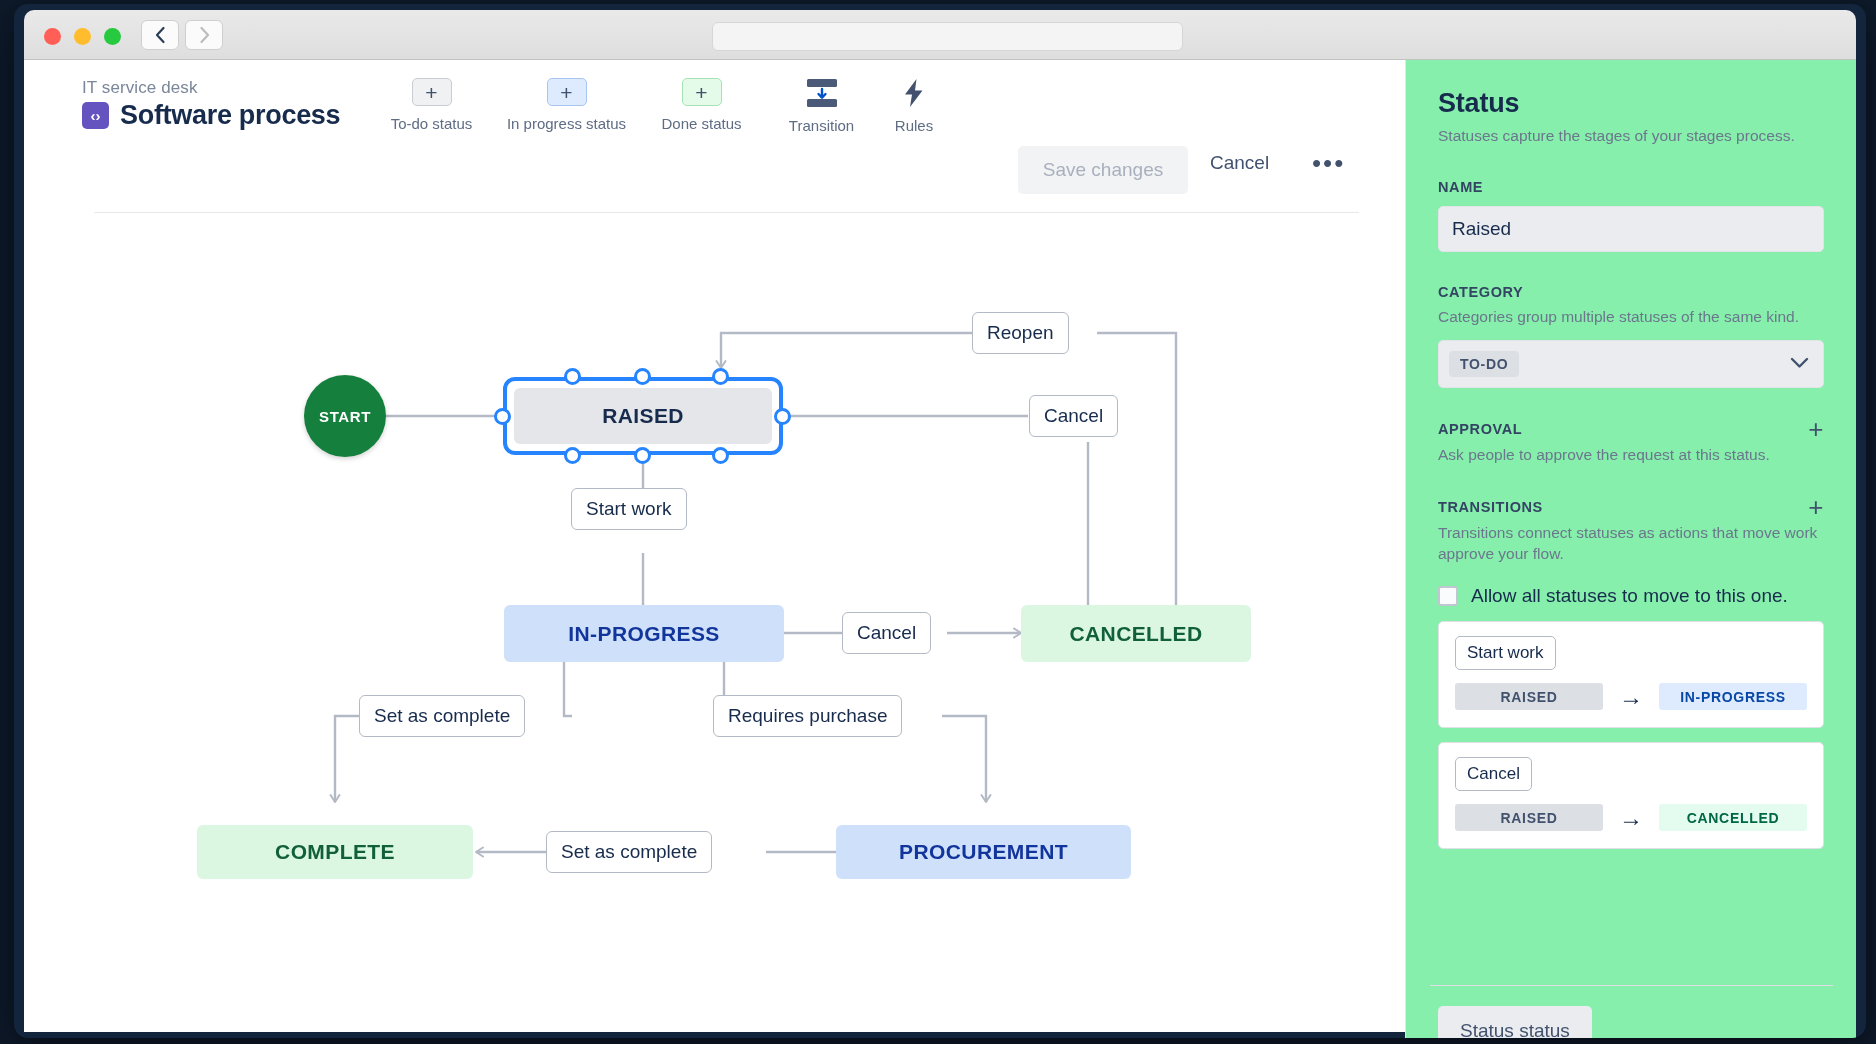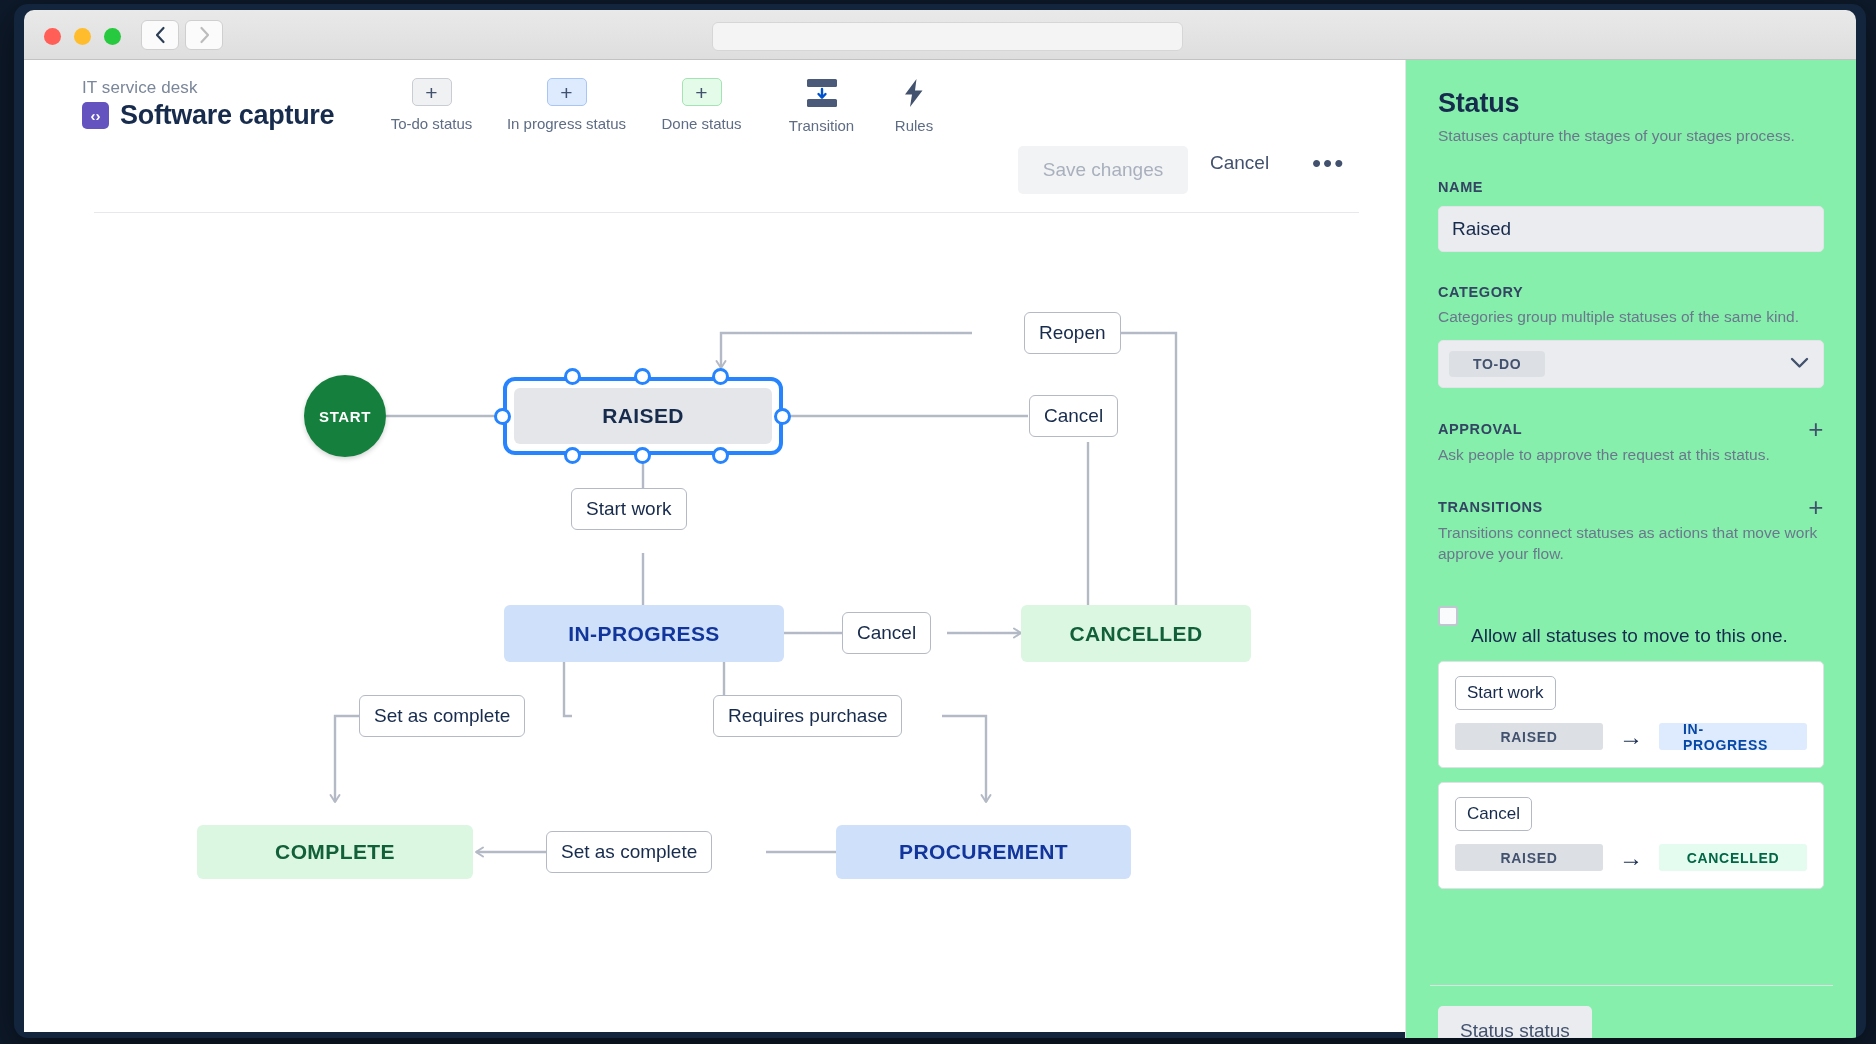"Software capture" div.project-title { text: capture -> process }
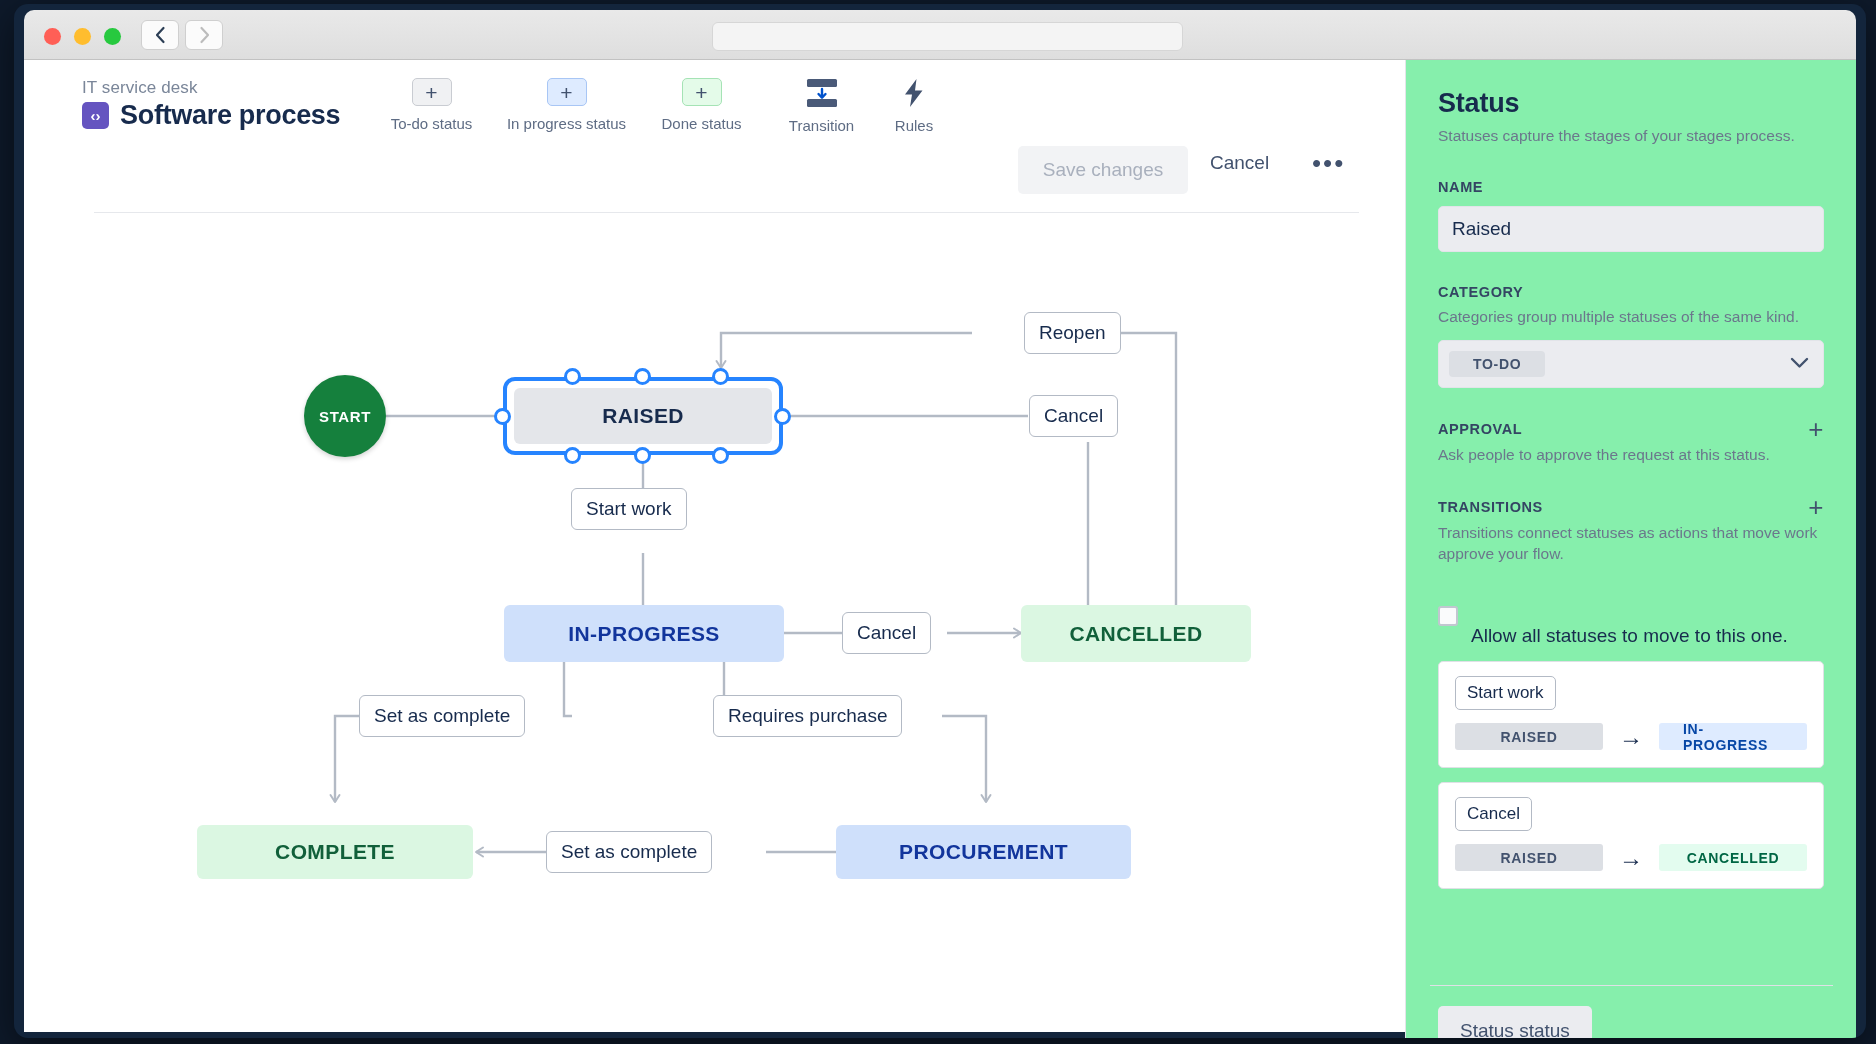"Reopen" div.edge-label { left: 1000px -> 948px }
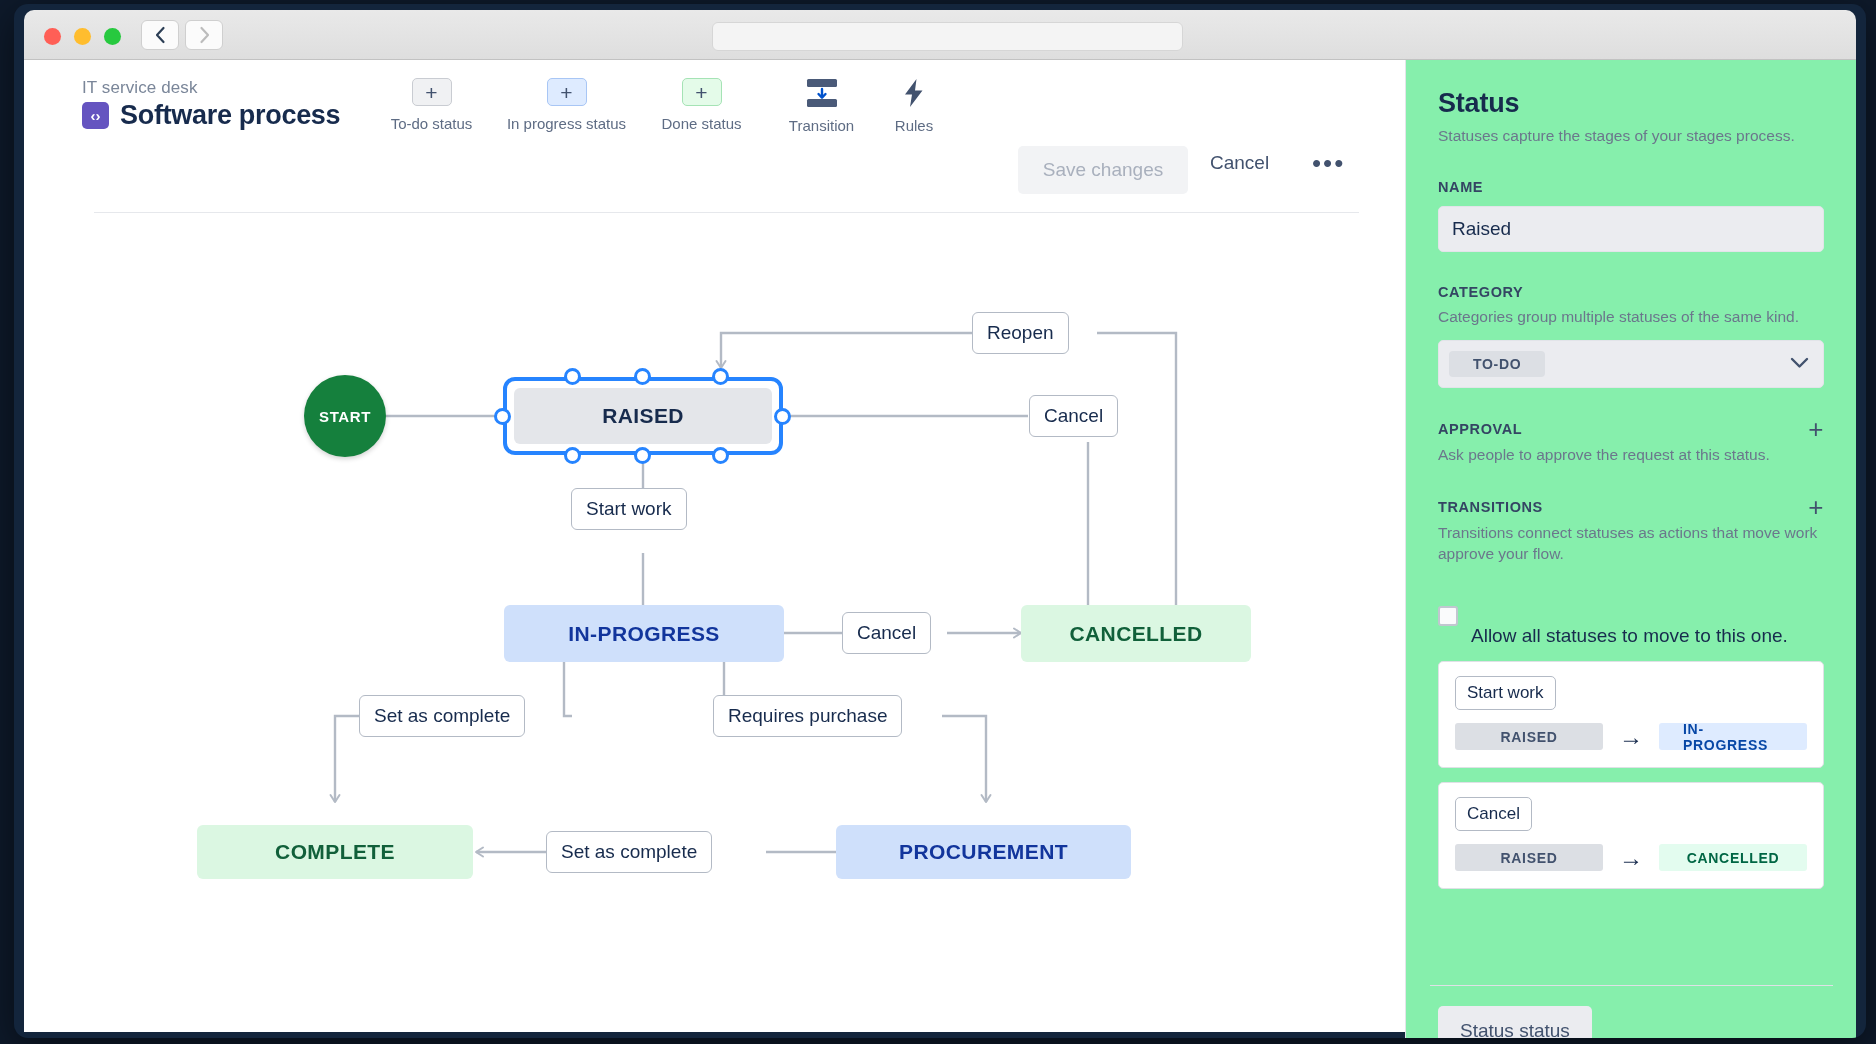"TO-DO" .badge { padding: 0 24px -> 0 11px; text-align: none -> right }
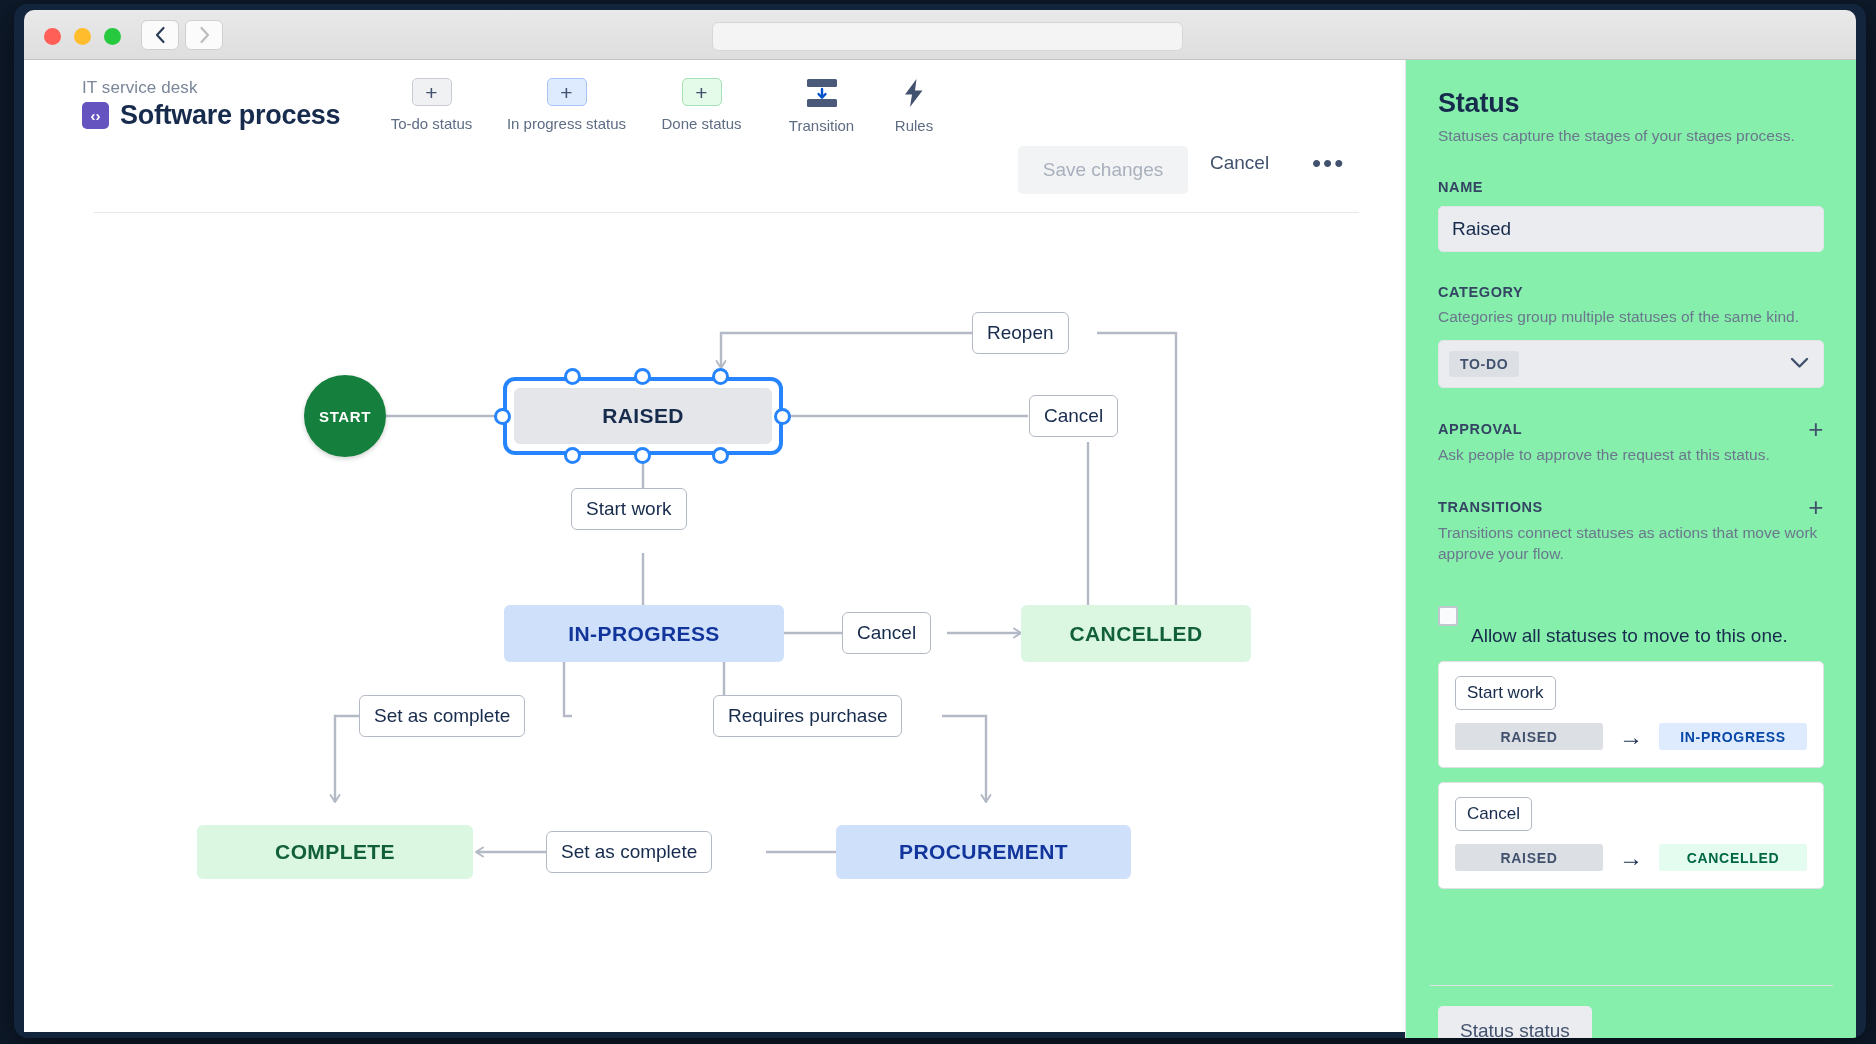"Allow all statuses to move" .checkbox-label { margin-top: 40px -> none }
